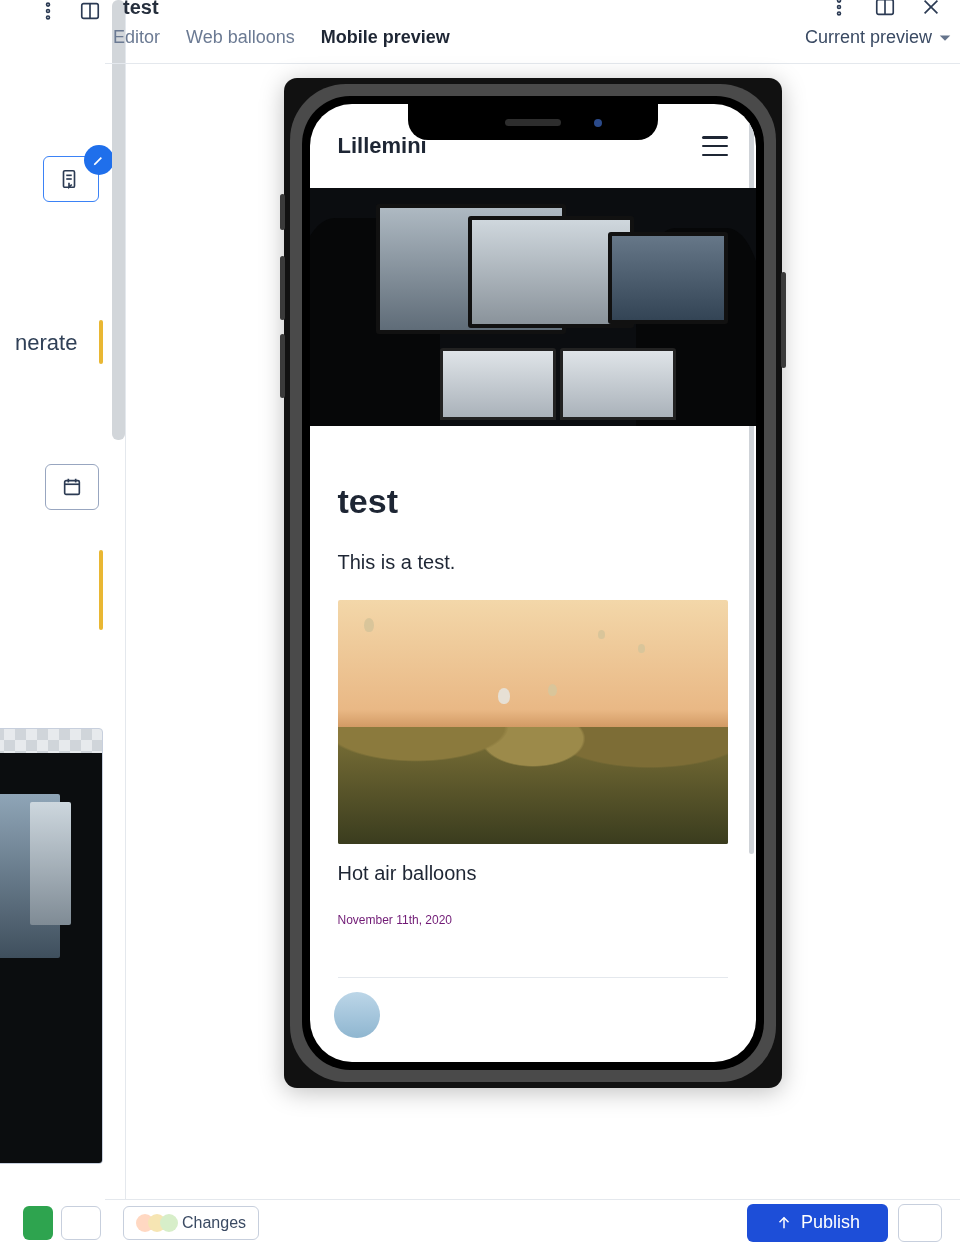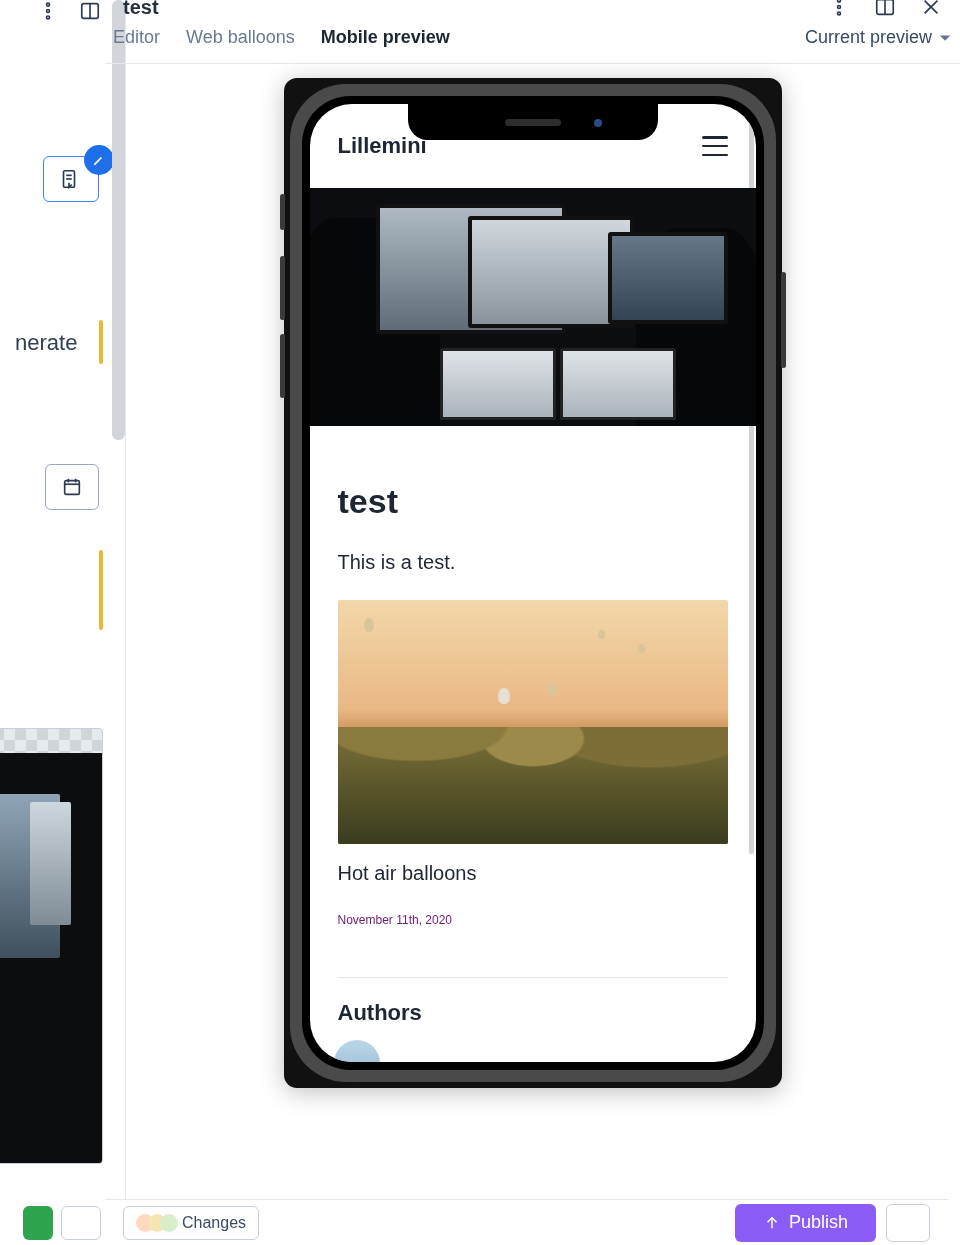"Authors" div.authors { html: <div>Authors</div> -> none }
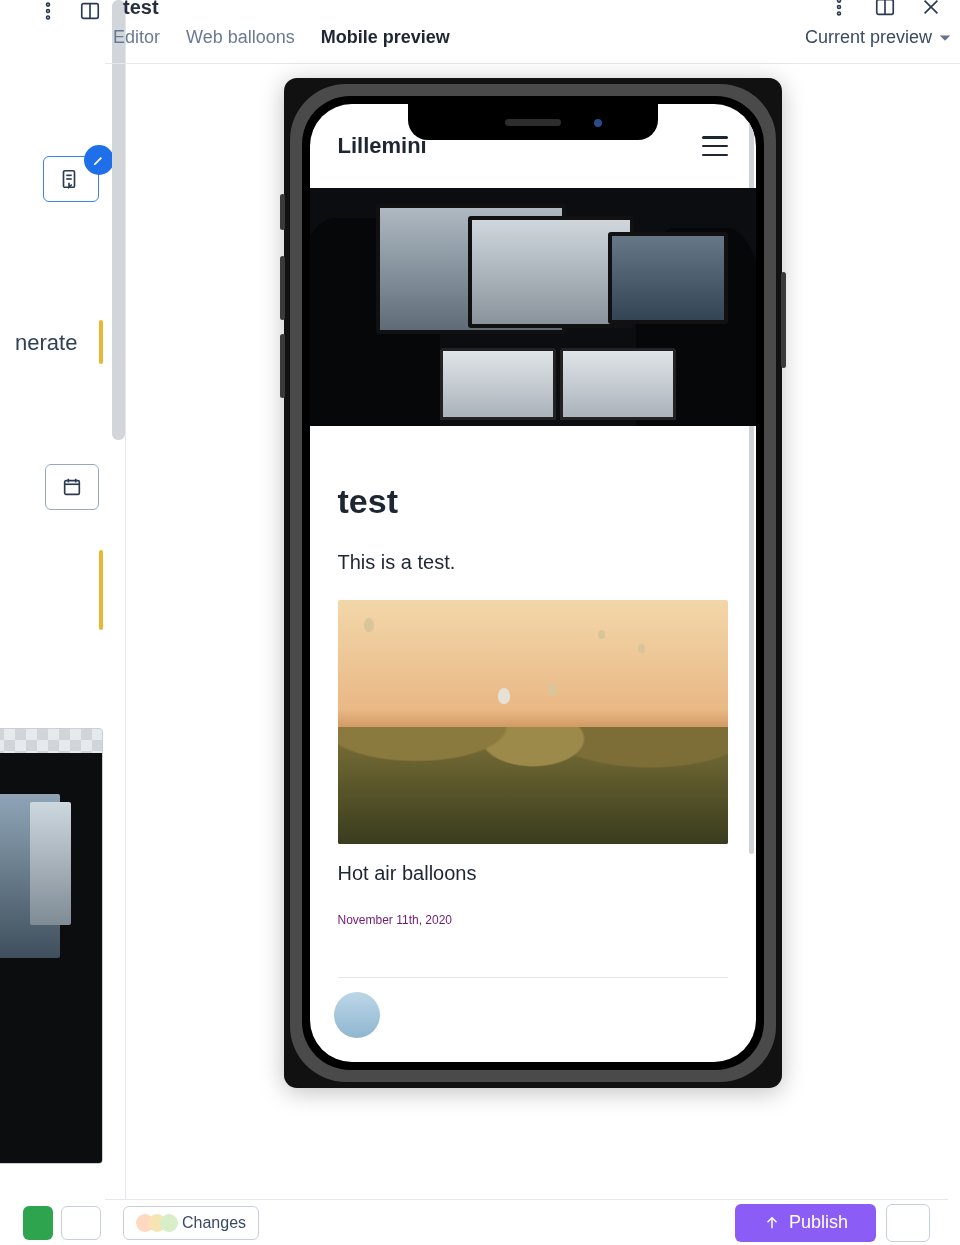"Changes" .footer { right: 12px -> 0 }
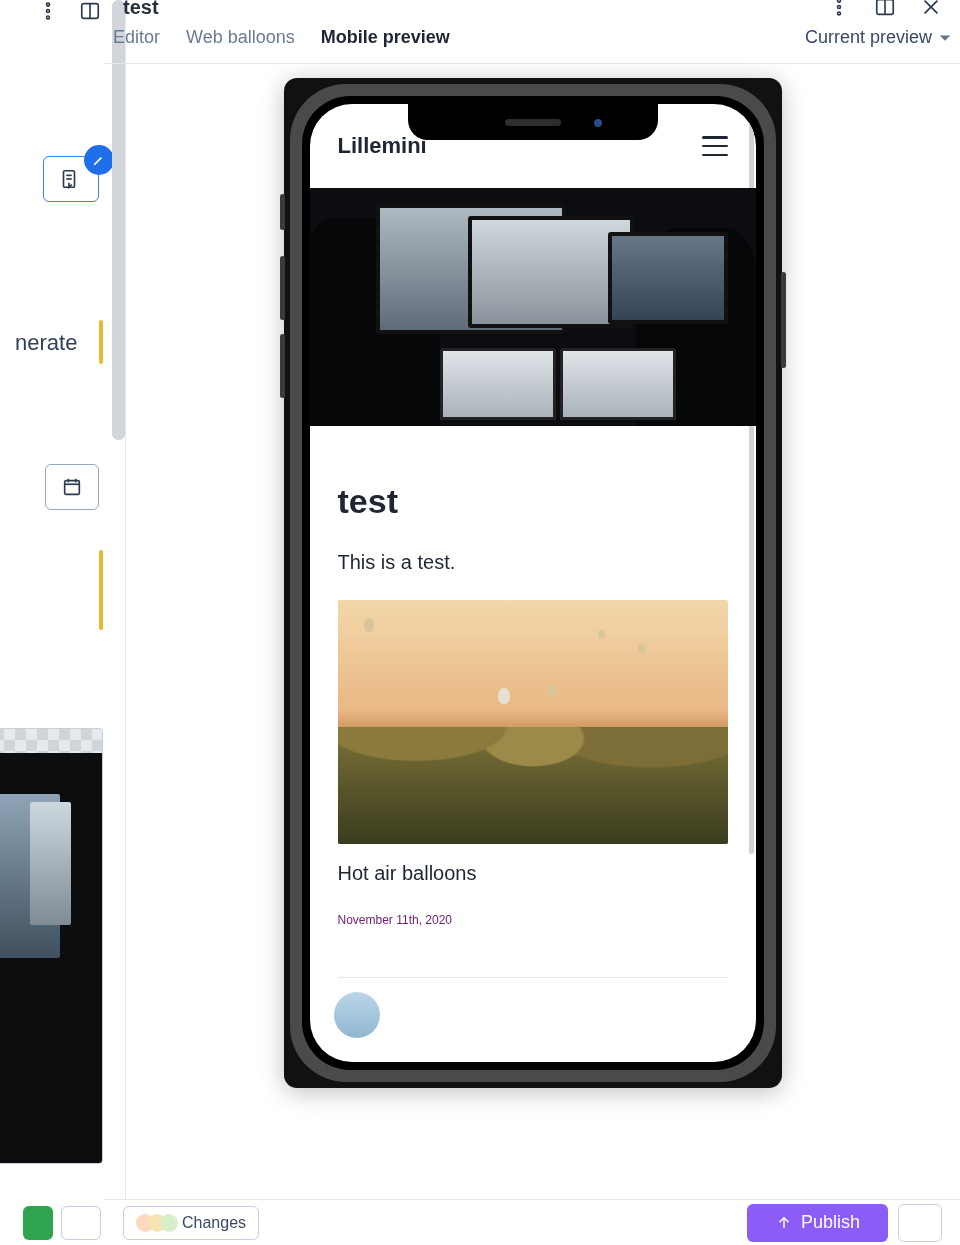"Publish" .publish-btn { background: #8b5cf6 -> #1d4ed8 }
